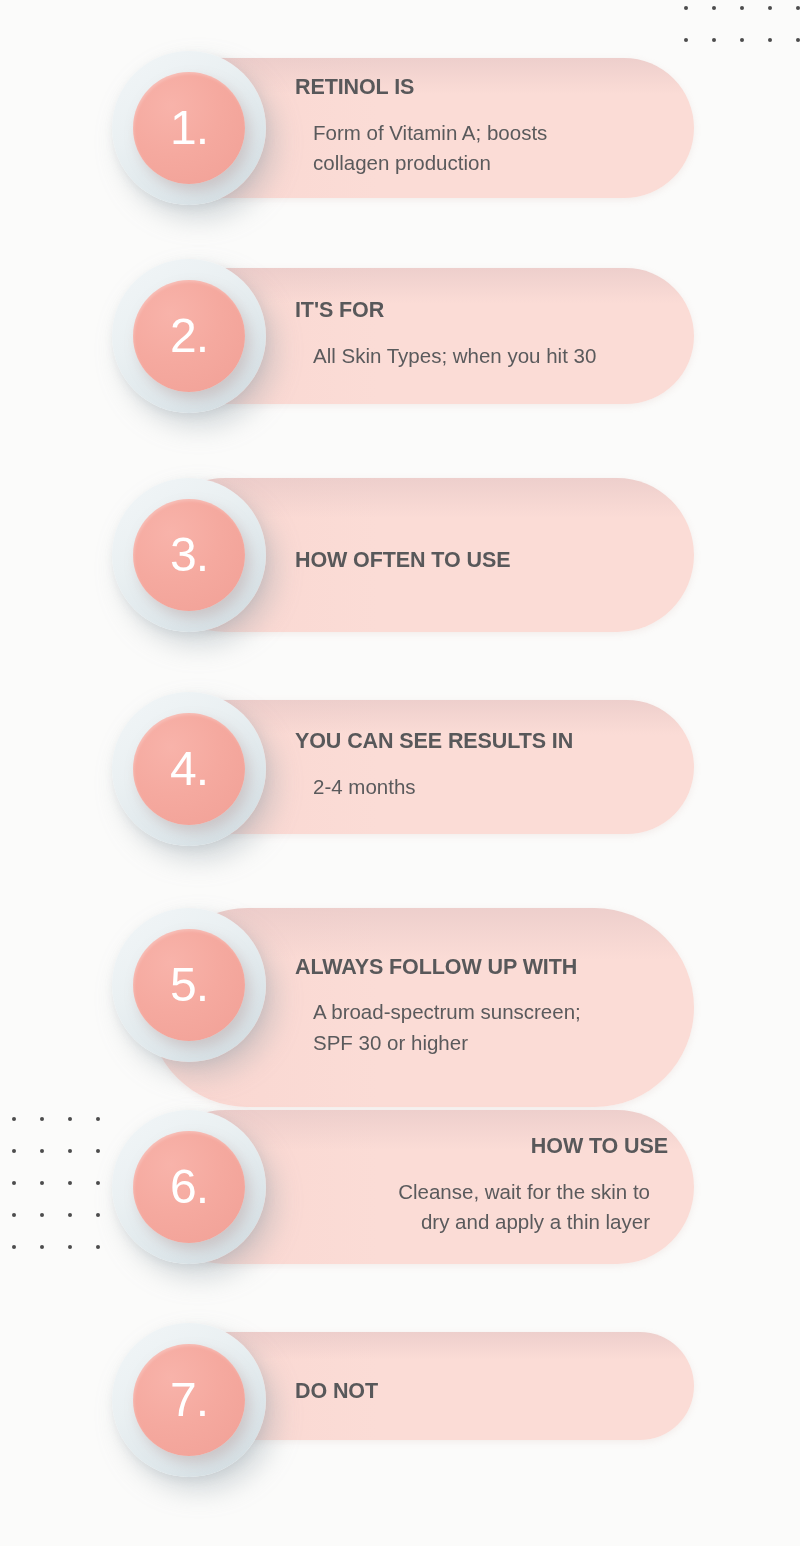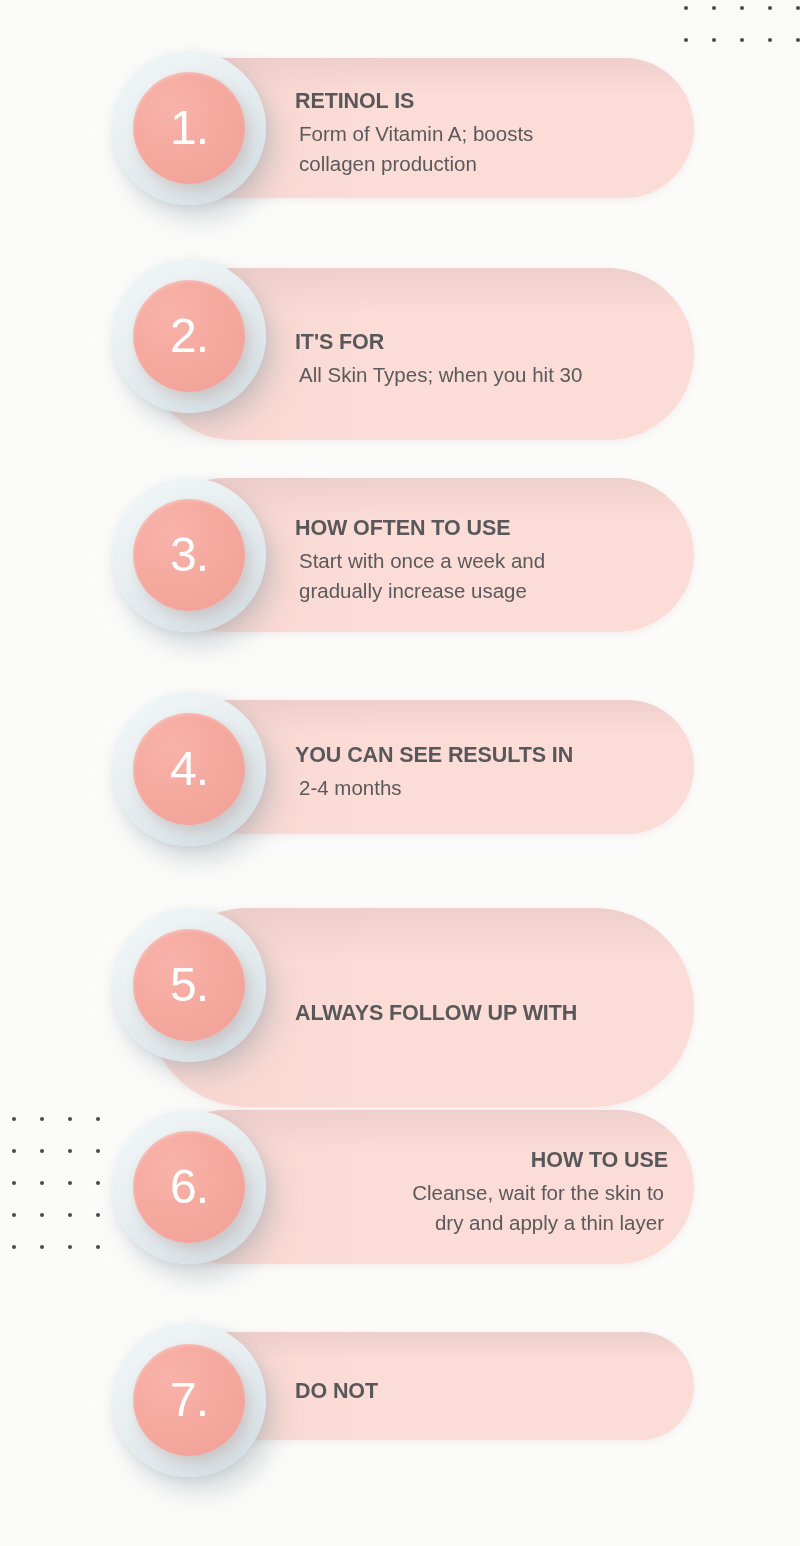"Form of Vitamin A; boosts" .pill-desc { margin: 4px -> 18px }
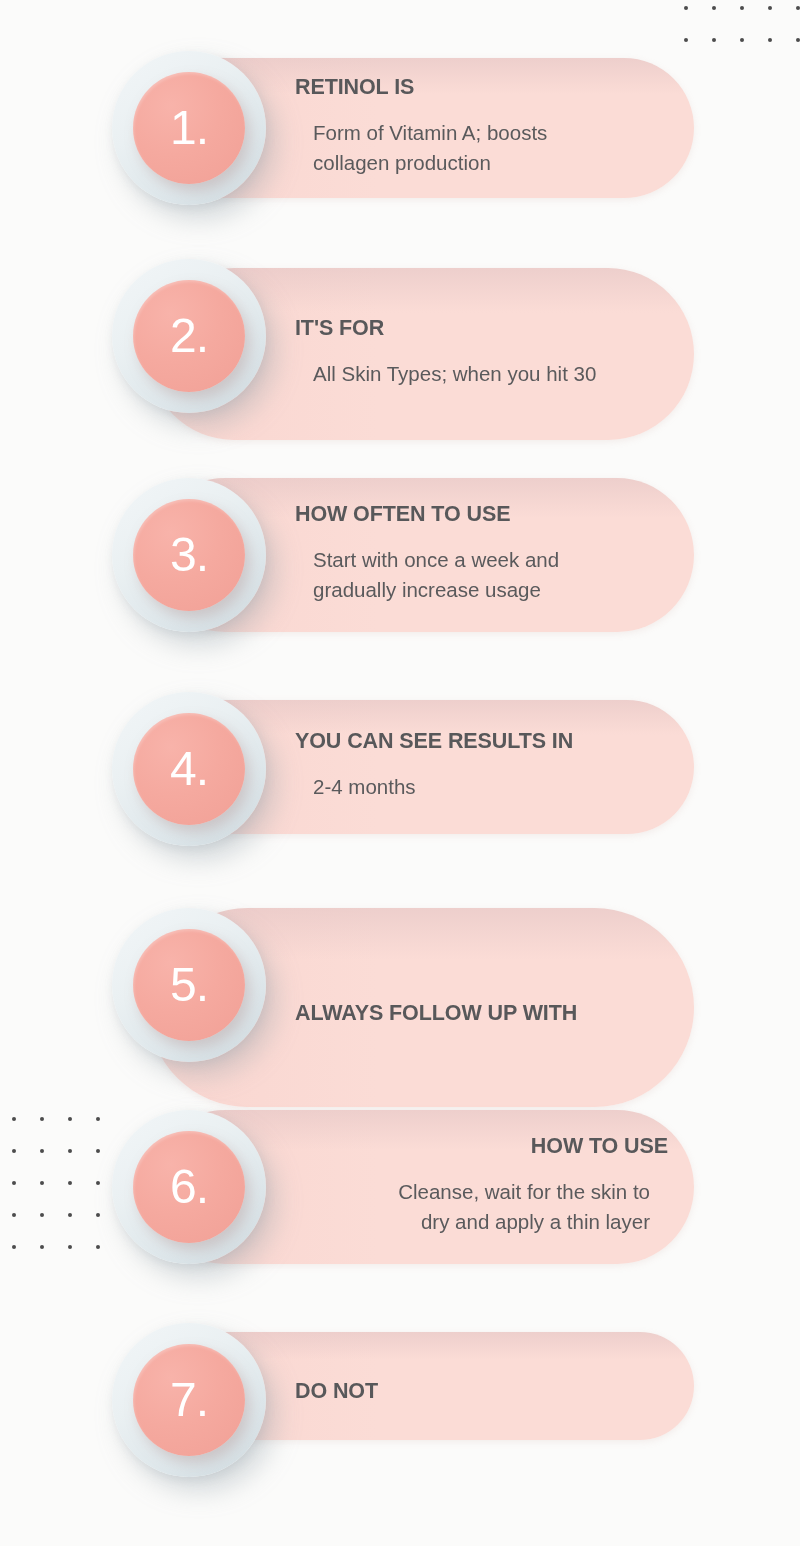"IT'S FOR" div.step-pill { height: 172px -> 136px }
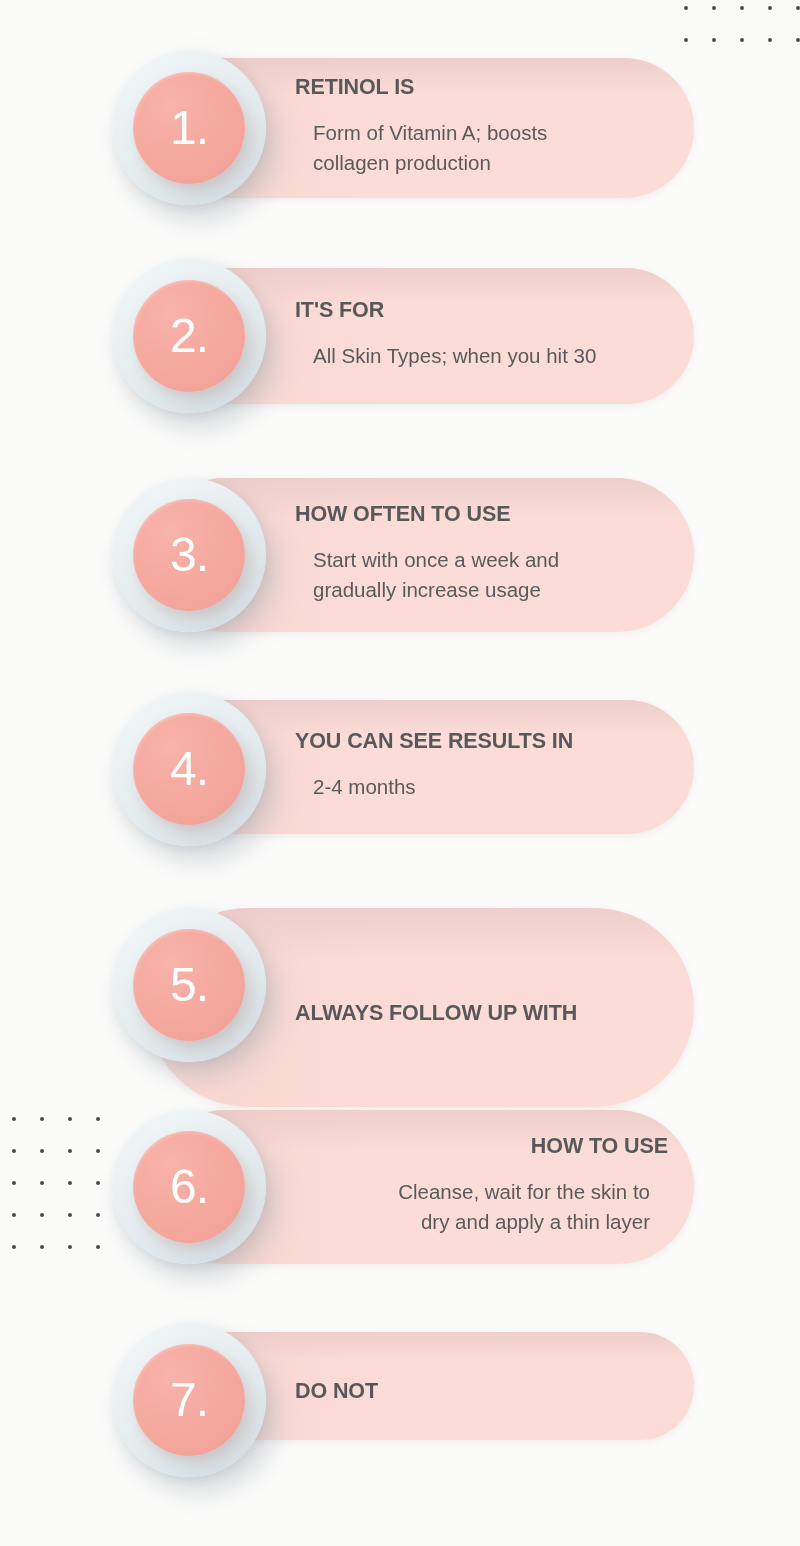"Start with once a week" div.pill-desc { html: <div> <span>Start with once a week and</span> <span>gradually increase usage</span> </div> -> none }
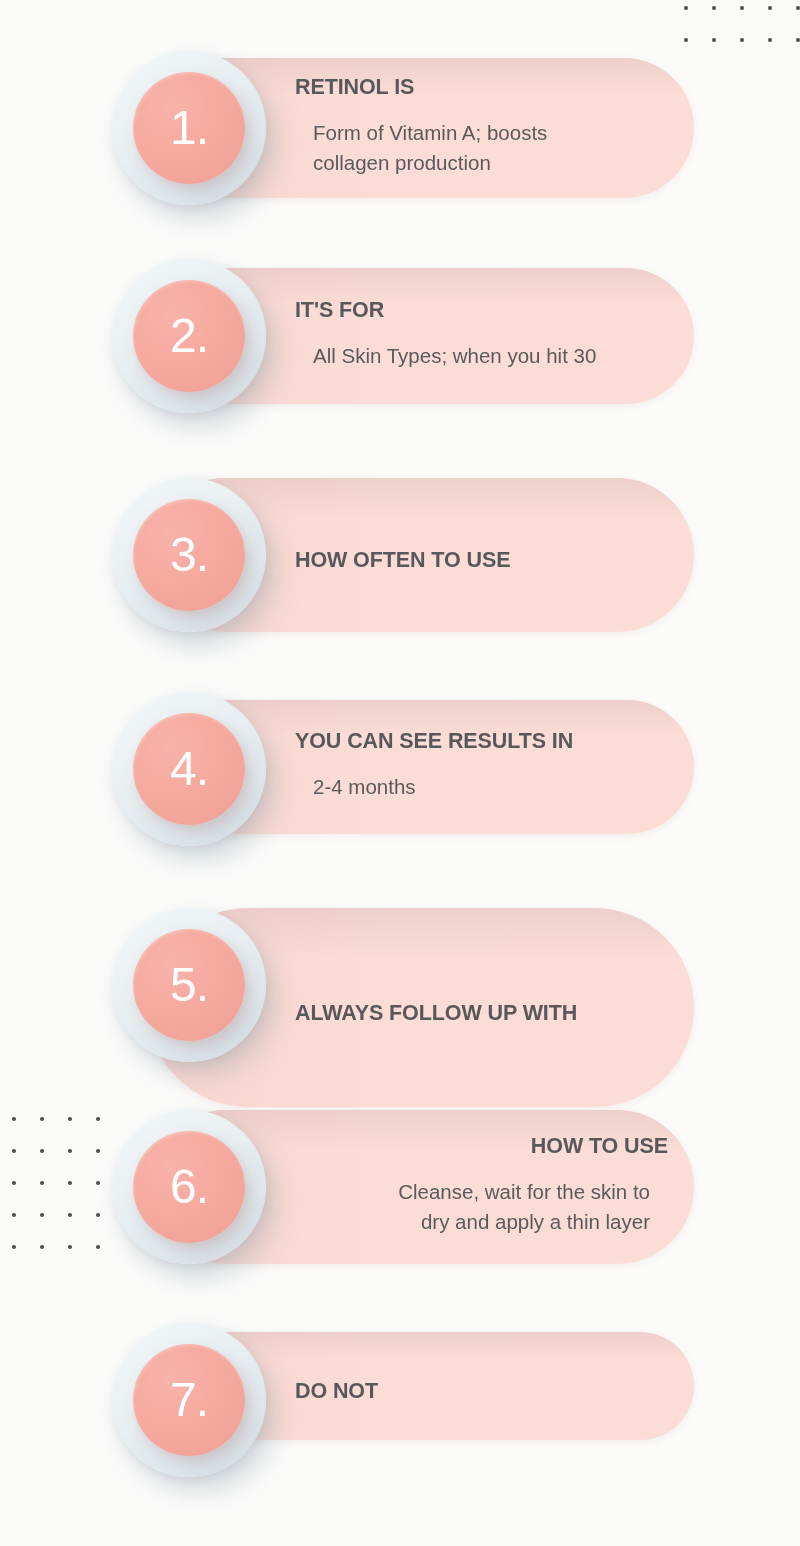"A broad-spectrum sunscreen;" div.pill-desc { html: none -> <div> <span>A broad-spectrum sunscreen;</span> <span>SPF 30 or higher</span> </div> }
